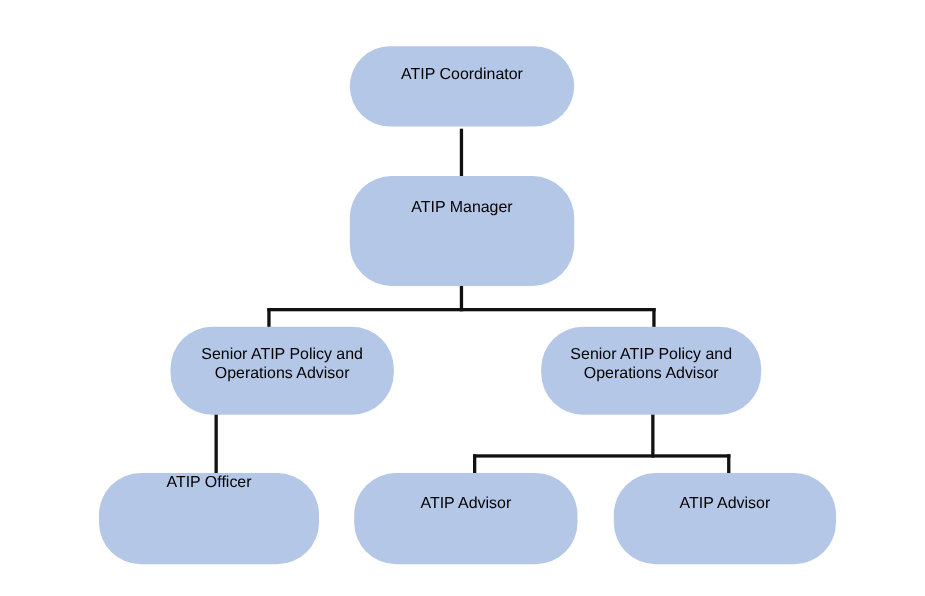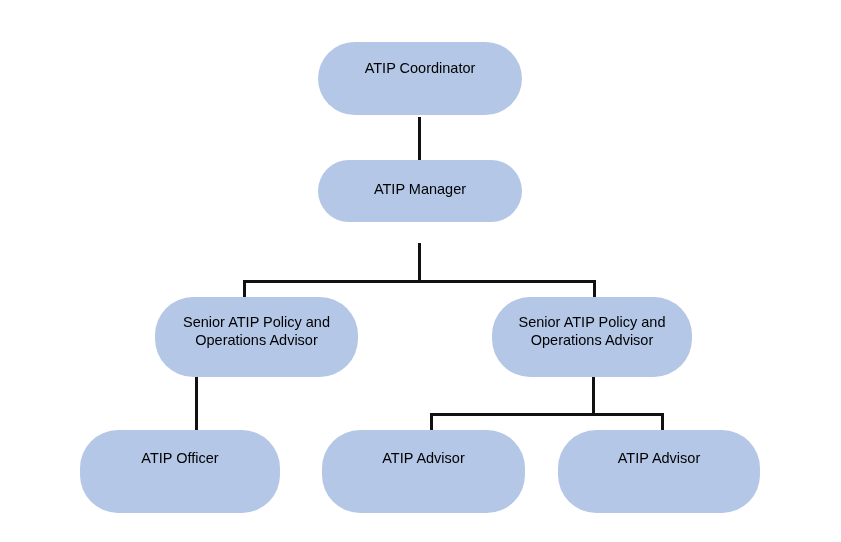"ATIP Manager" div.org-node { height: 62px -> 100px }
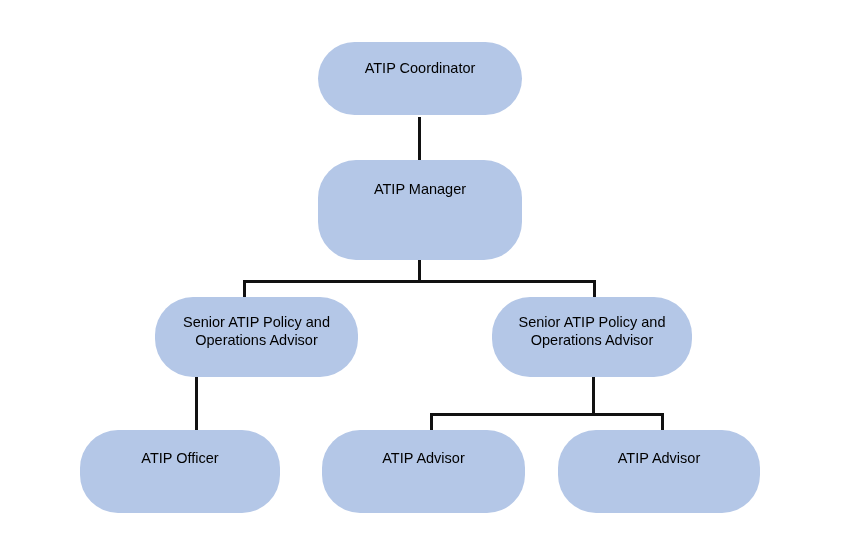"ATIP Officer" div.org-node { left: 80px -> 90px; padding-top: 19px -> none }
